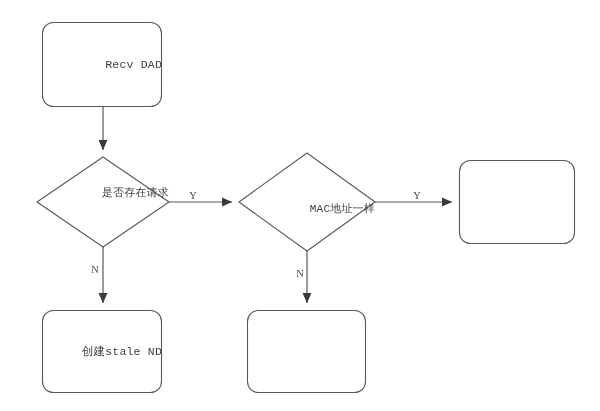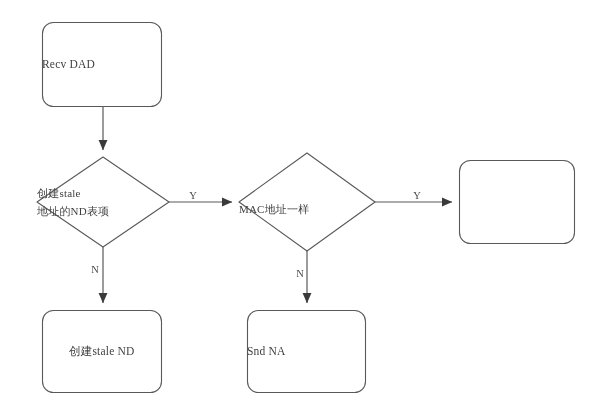"Recv DAD" .node-label { font-family: Liberation Serif, serif -> Liberation Mono, monospace; text-align: left -> right }
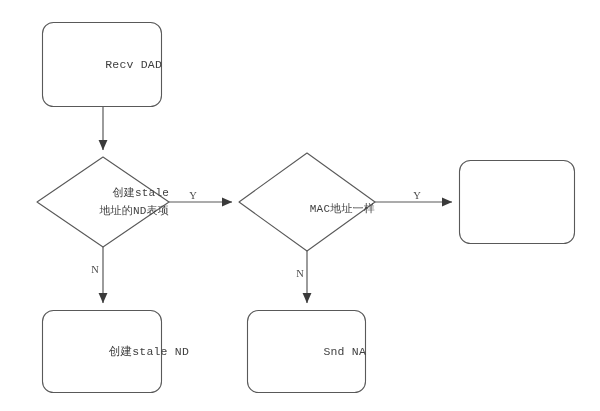"创建stale" div.node-label { text: 创建stale -> 是否存在请求 }
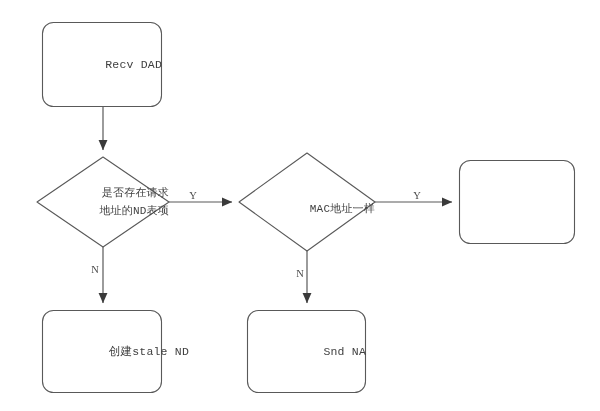"地址的ND表项" div.node-label { html: <div>地址的ND表项</div> -> none }
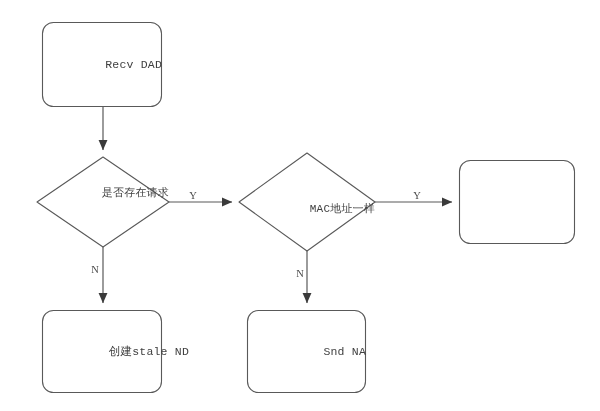"创建stale ND" div.node-label { padding-left: 27px -> none }
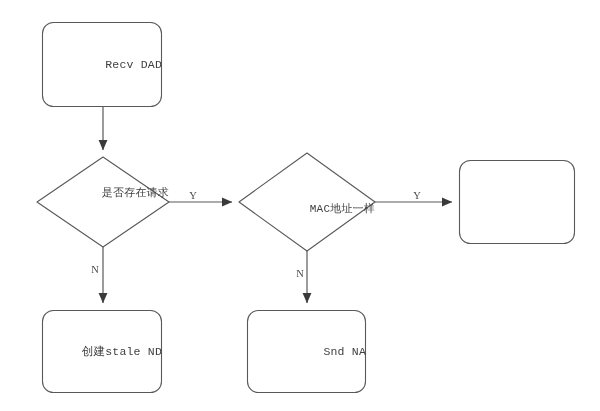"Snd NA" div.node-label { html: <div>Snd NA</div> -> none }
